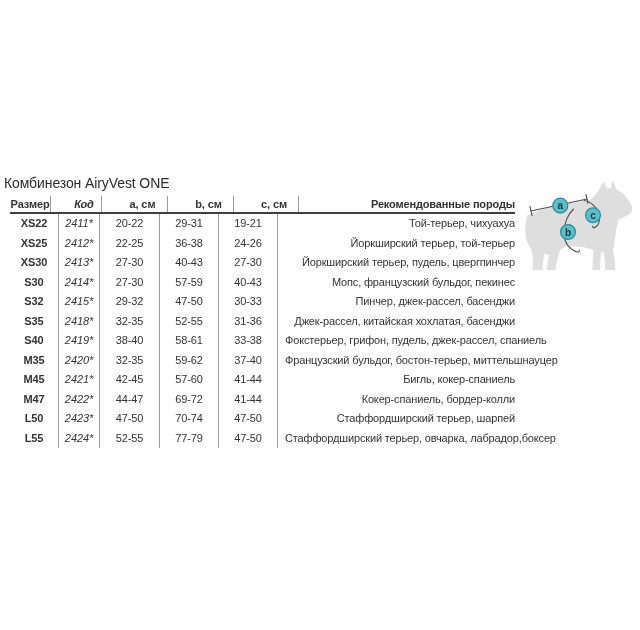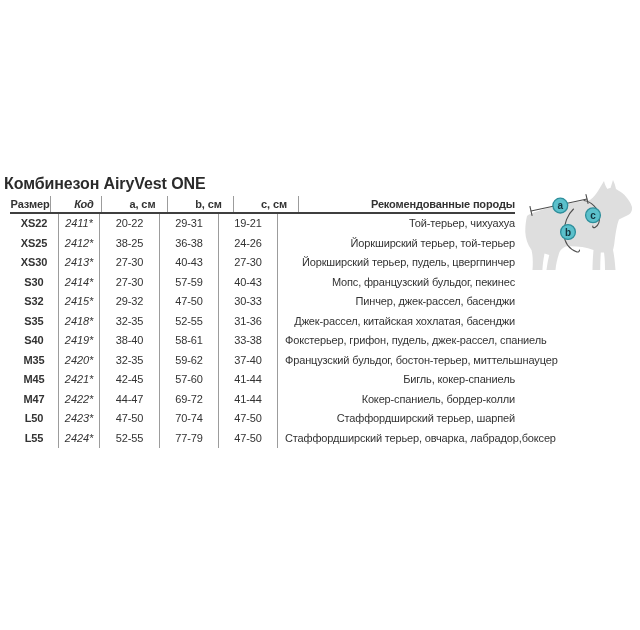"Комбинезон AiryVest ONE" .title { font-size: 16px -> 14px; font-weight: bold -> normal }
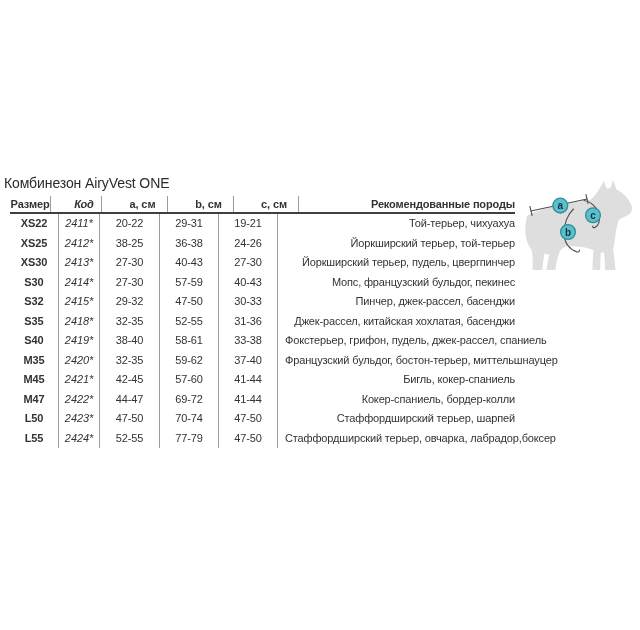"38-25" div.cell { text: 38-25 -> 22-25 }
